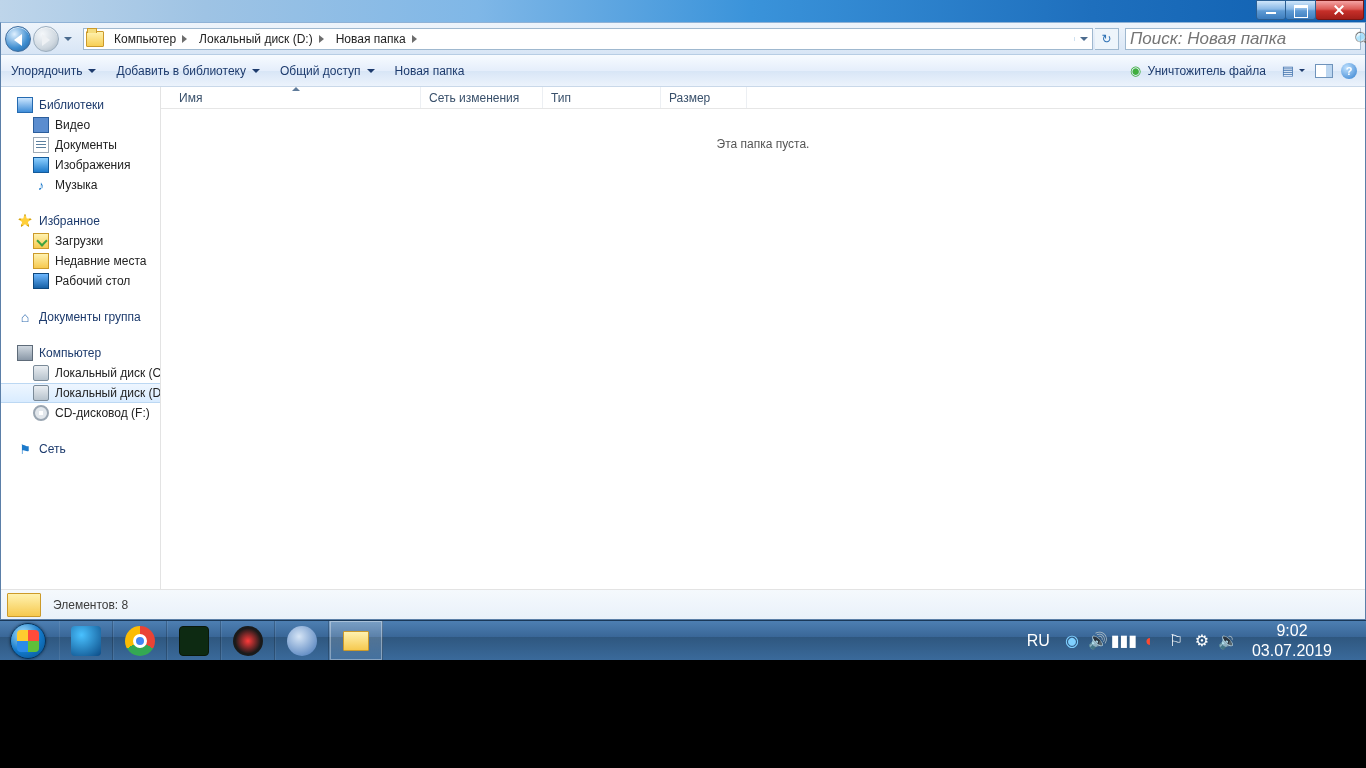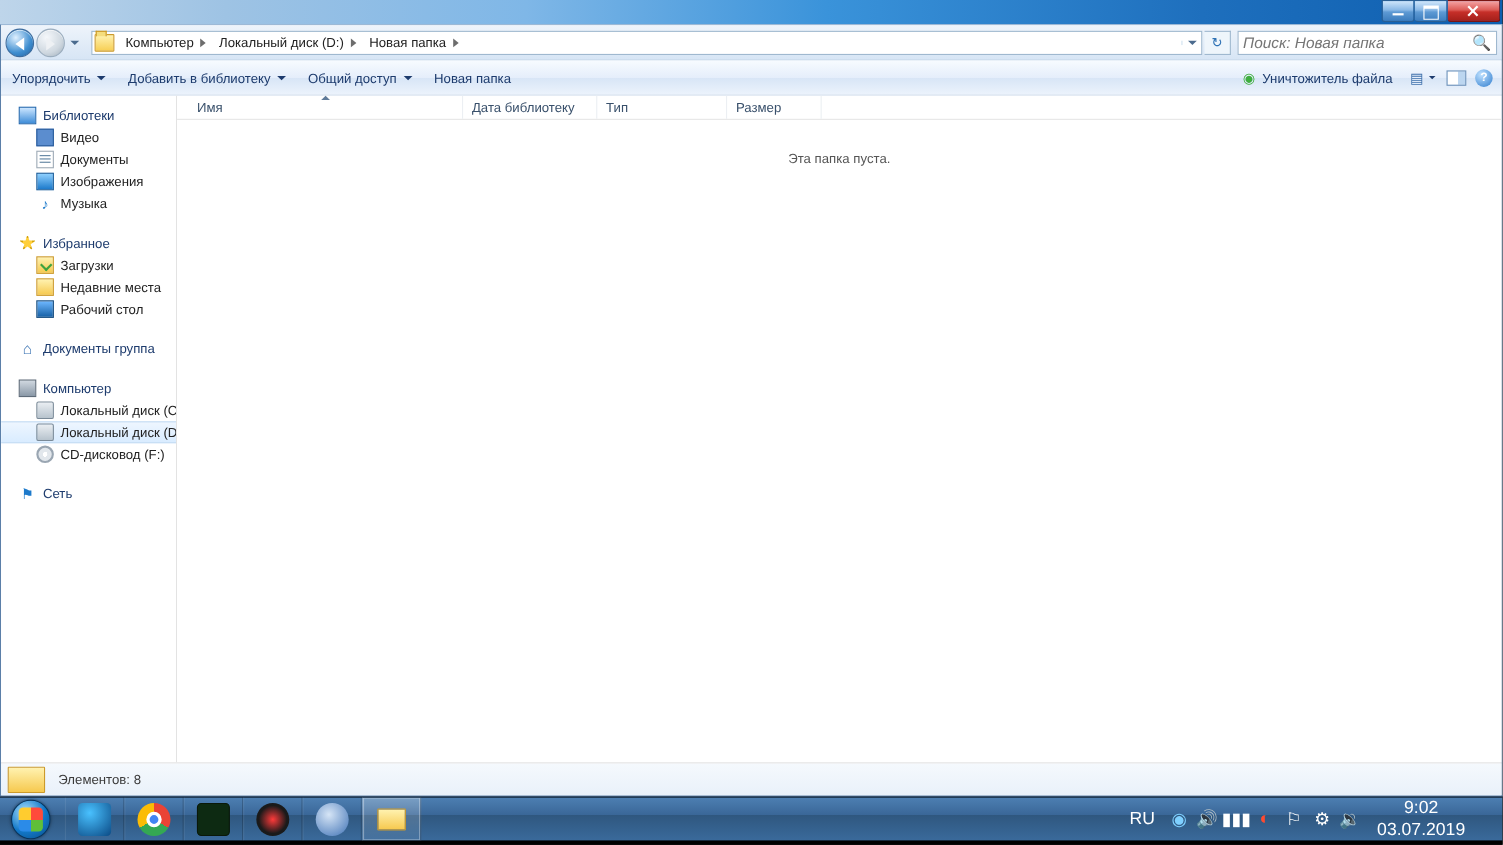"Компьютер" .screen { height: 764px -> 660px }
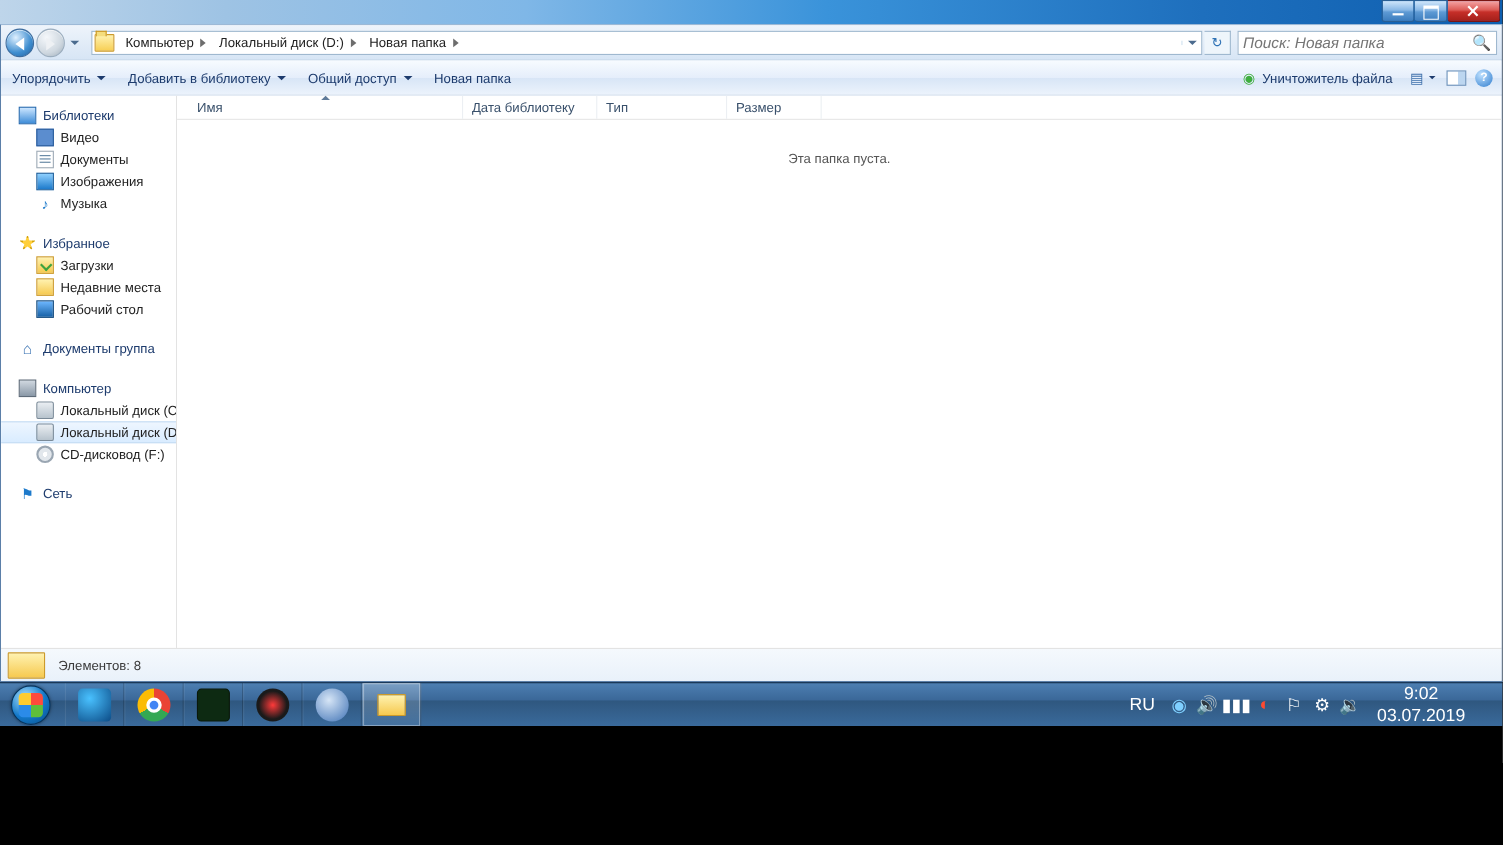"Поиск: Новая папка" .search input { font-size: 14px -> 17px }
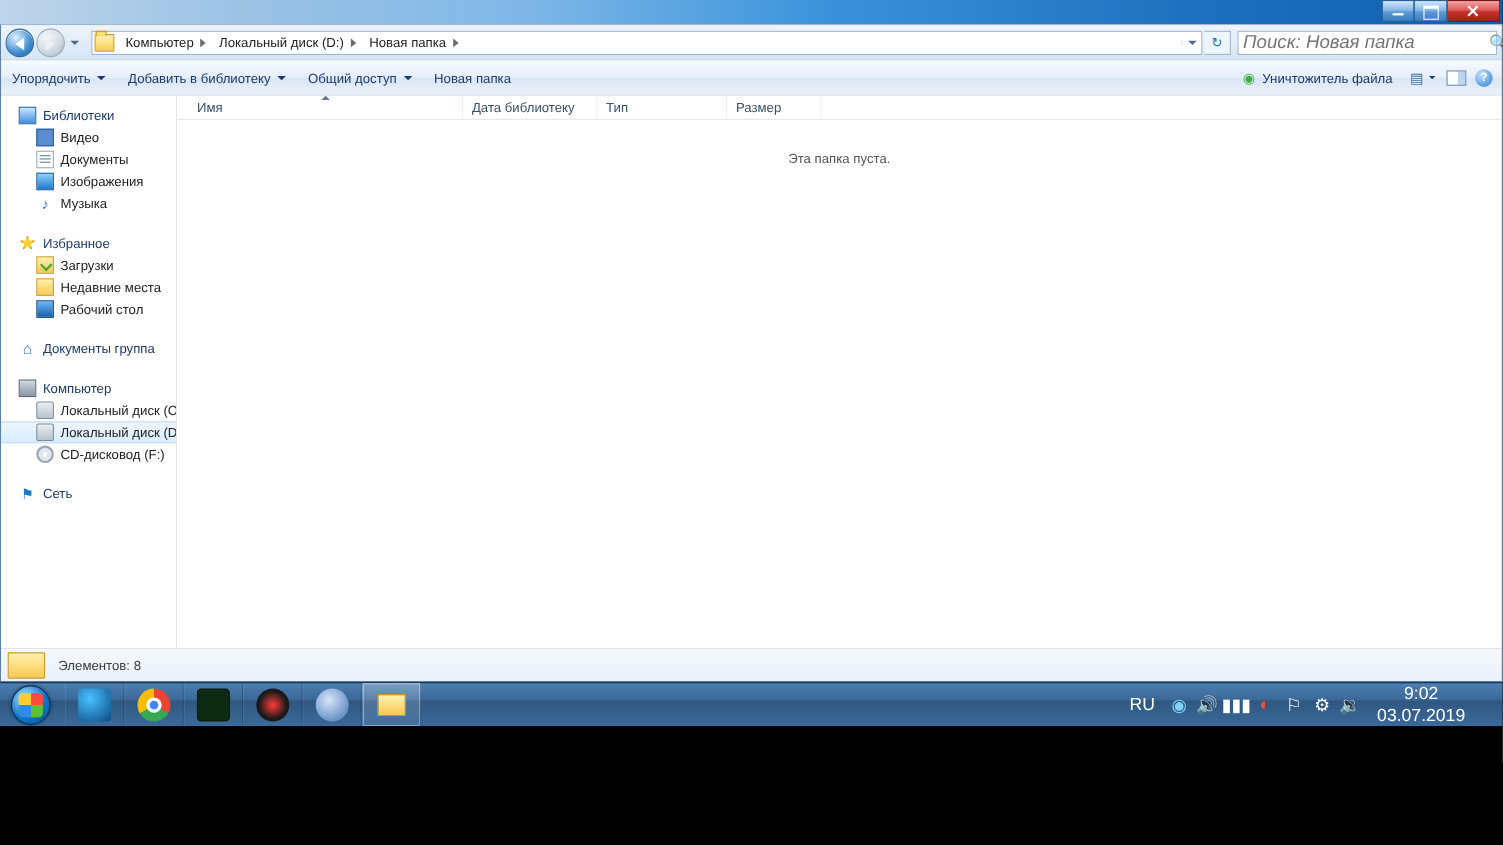"Дата библиотеку" div.col { text: Дата библиотеку -> Сеть изменения }
